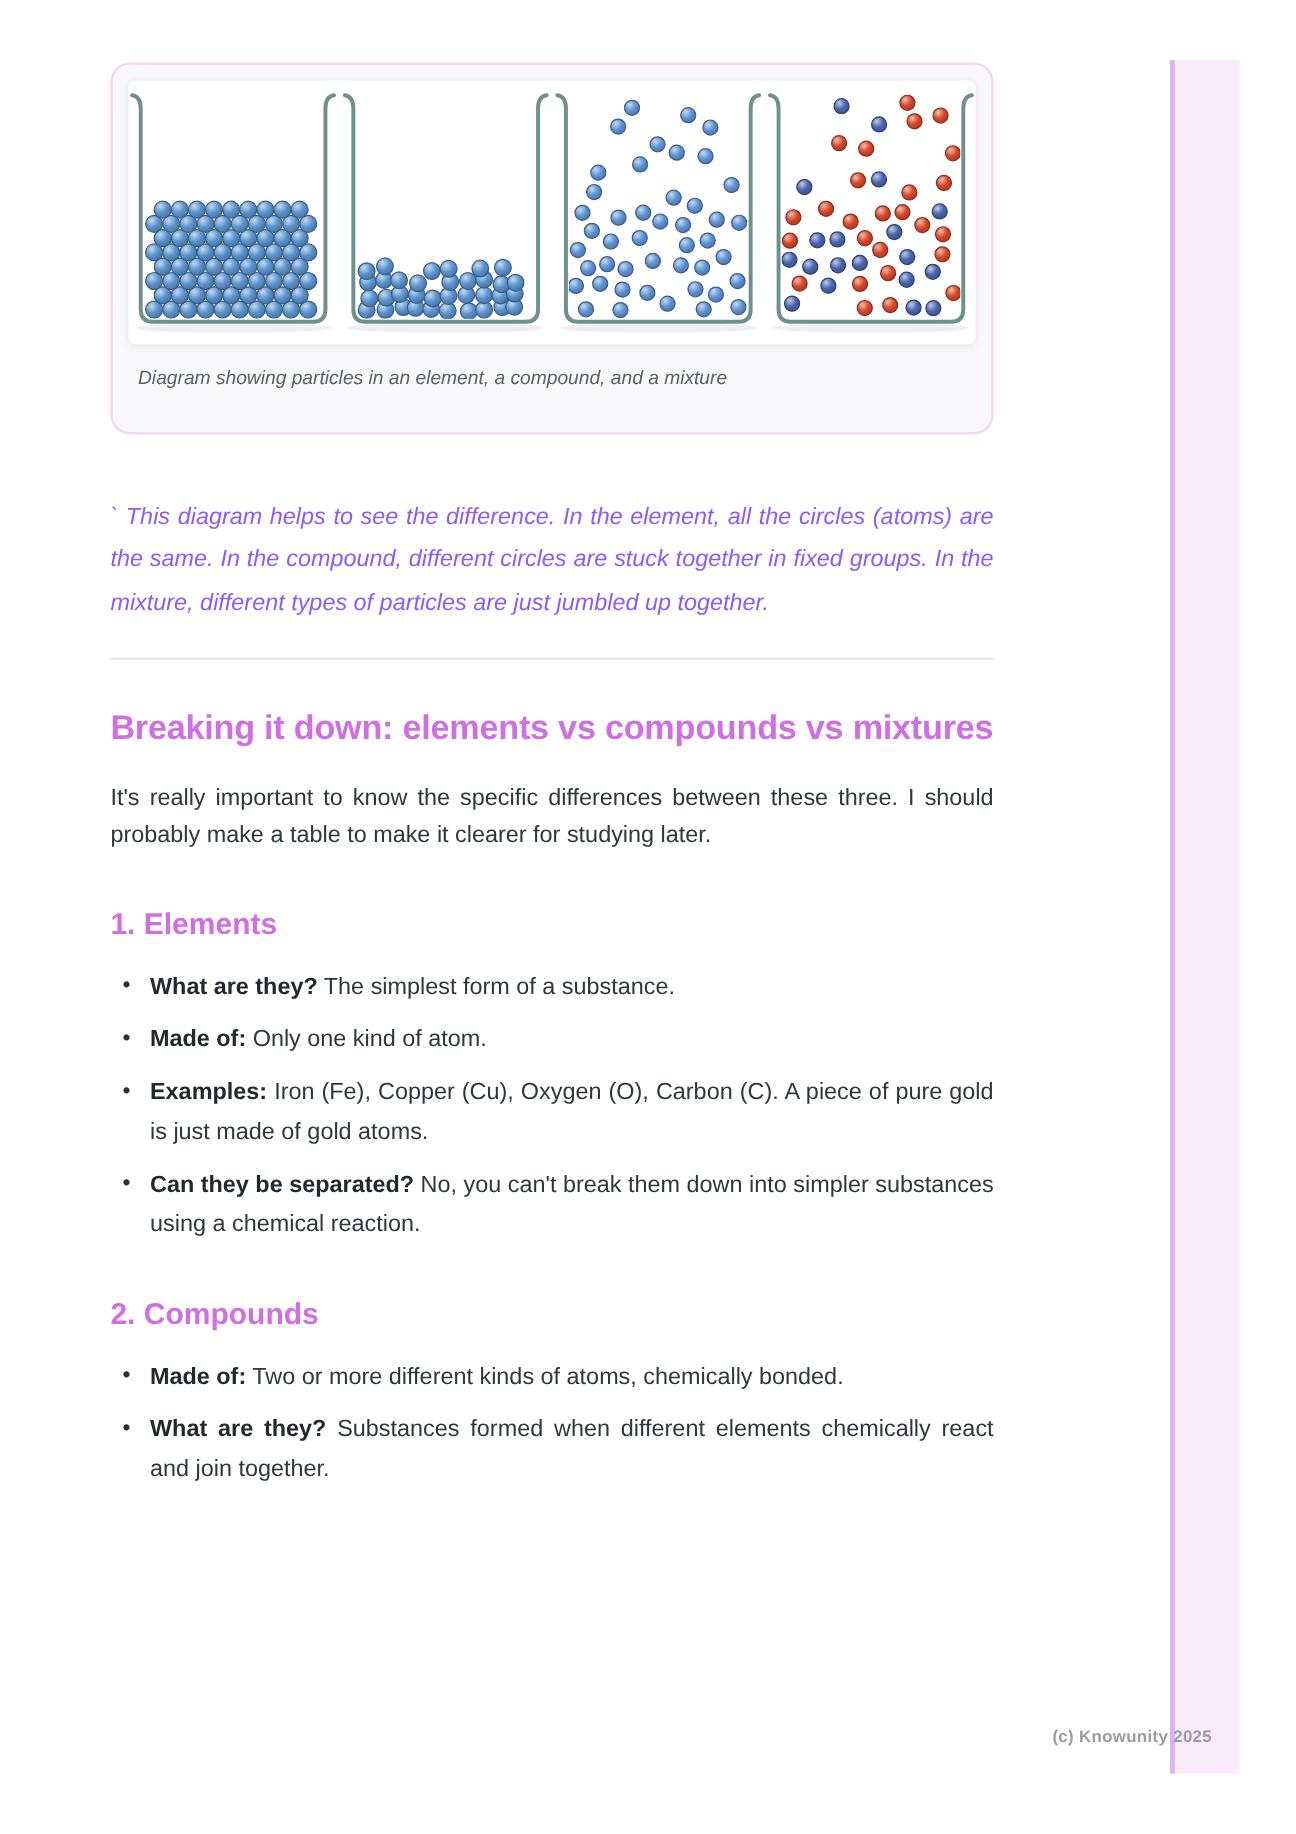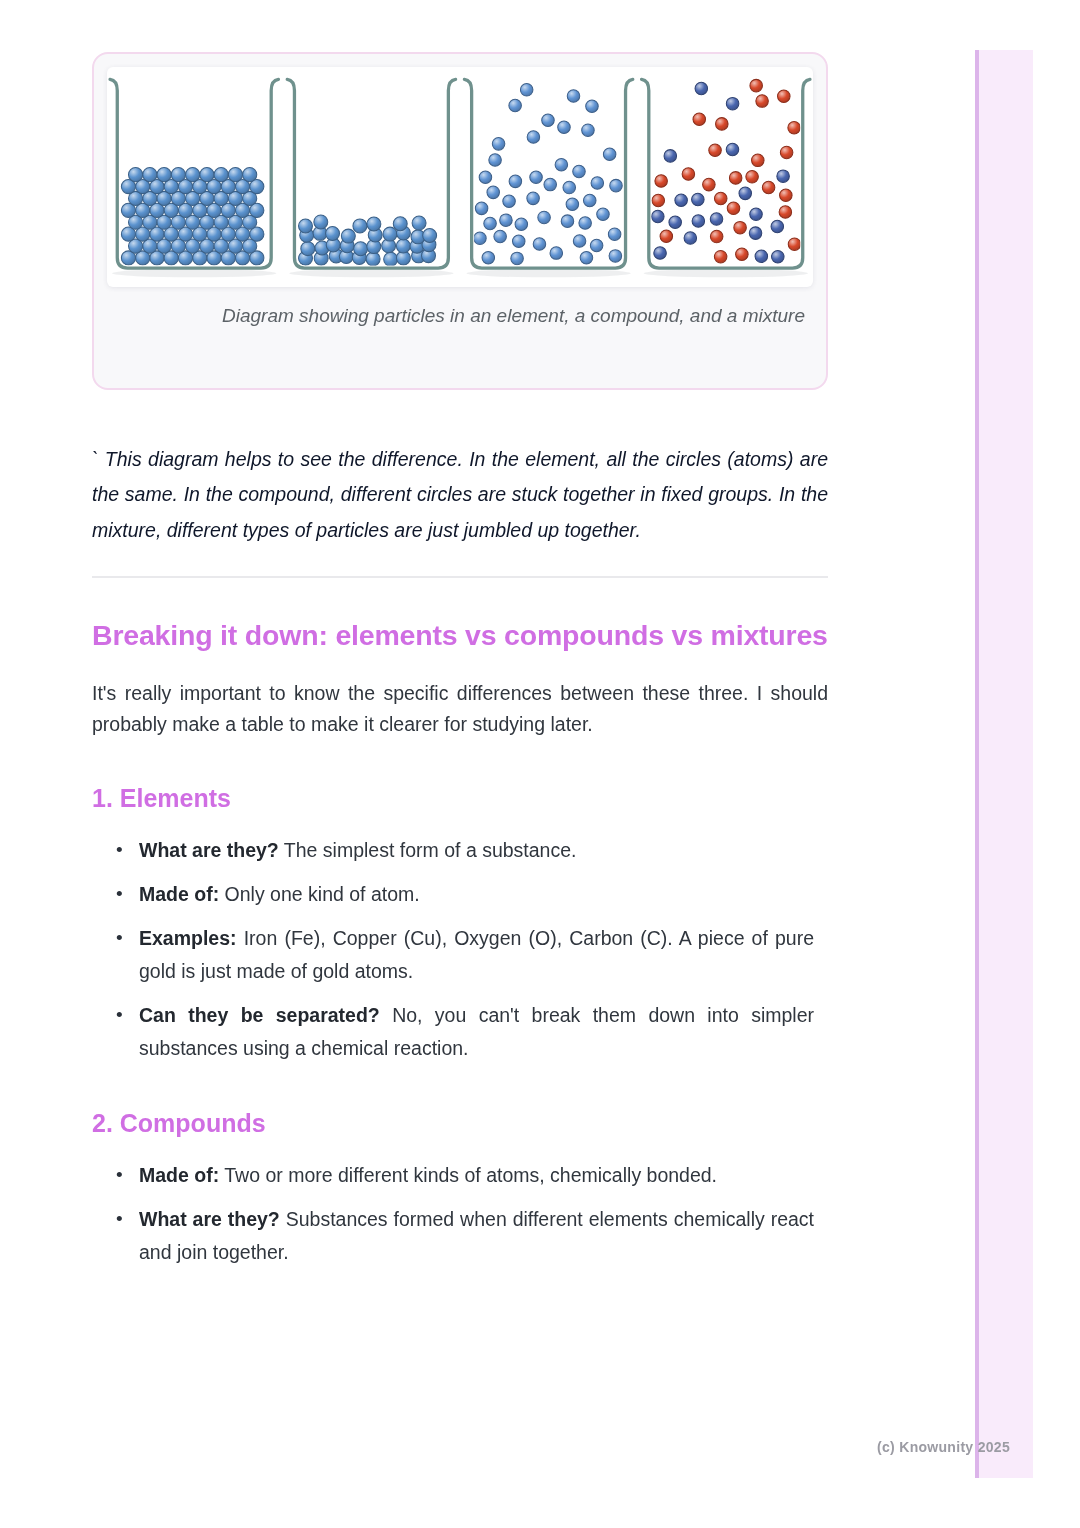"Diagram showing particles in an" .figure-caption { font-size: 19px -> 16px; margin: 18px 8px 48px -> 18px 8px 20px; text-align: right -> left }
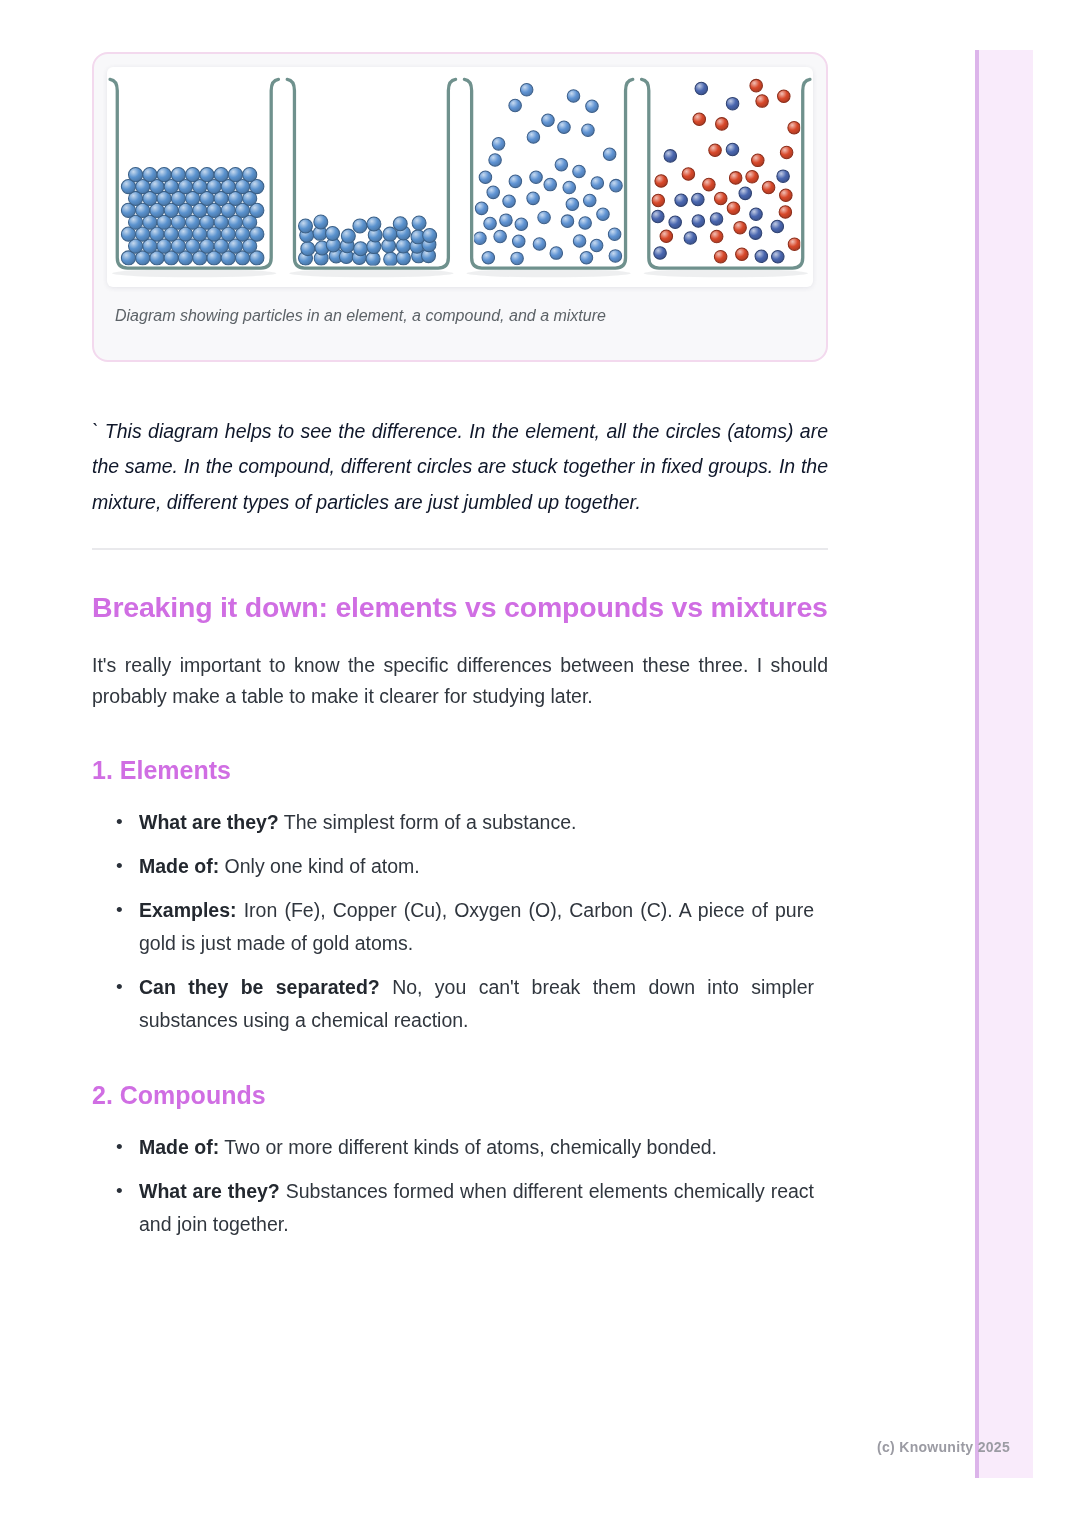"` This diagram helps to" .quote { color: #0f172a -> #8b5cf6 }
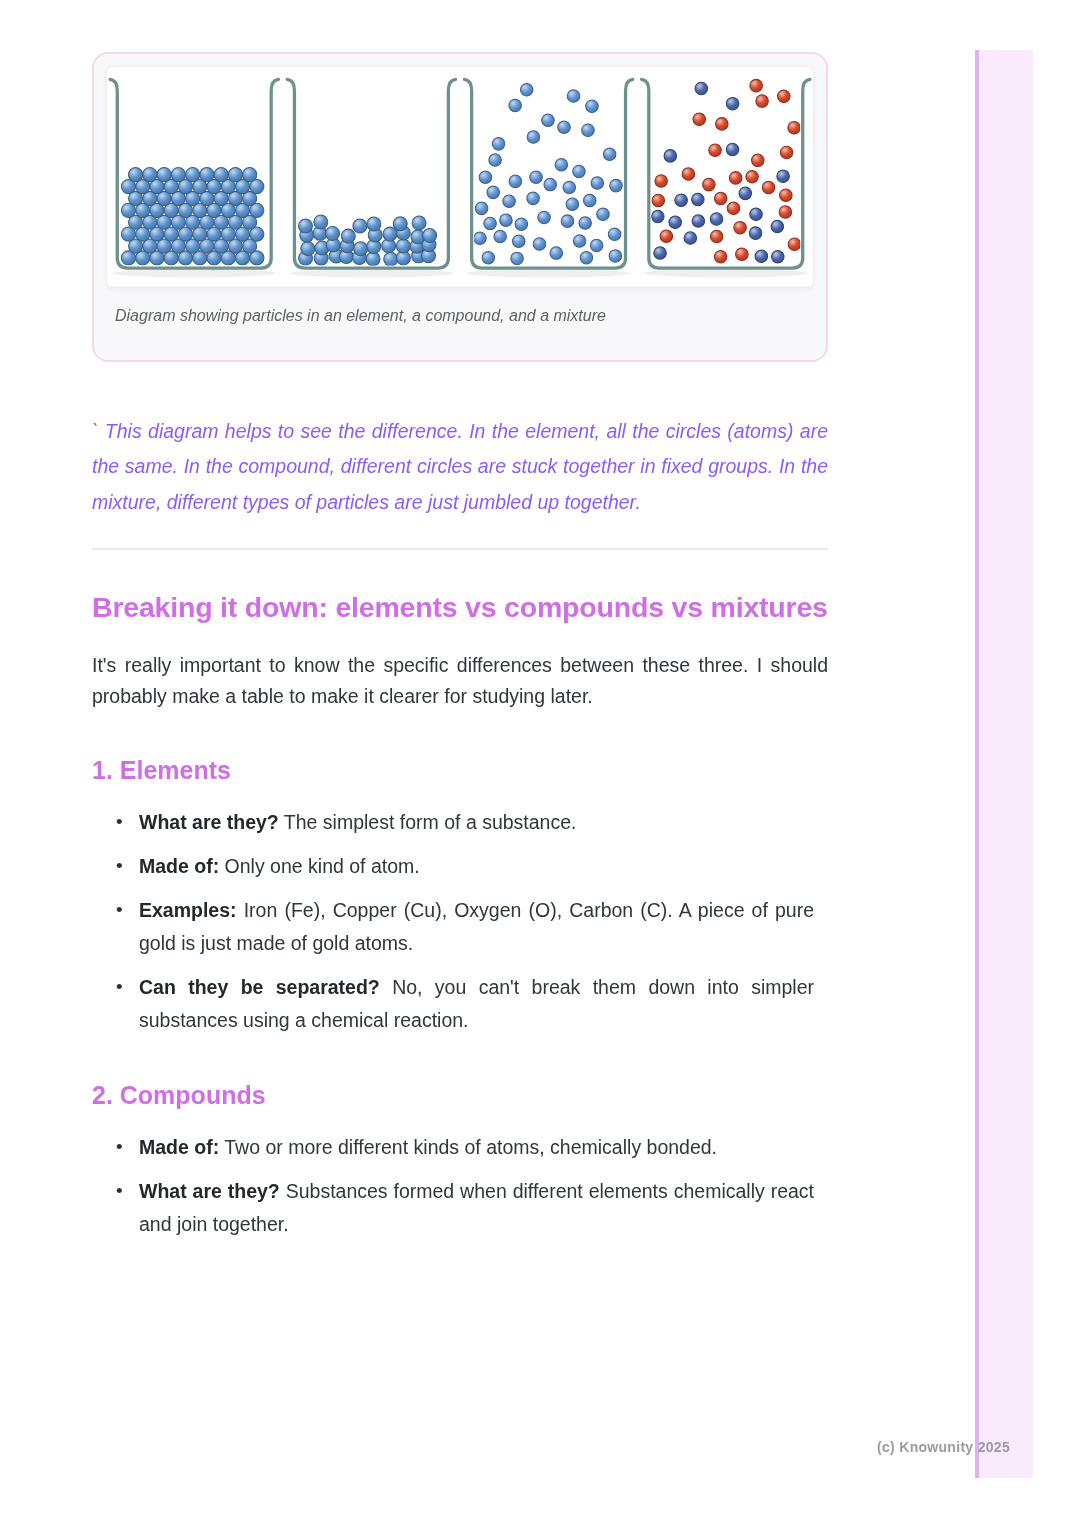"What are they? The simplest" ul.bullet-list { margin: 22px 14px 0 -> 22px 0 0 }
